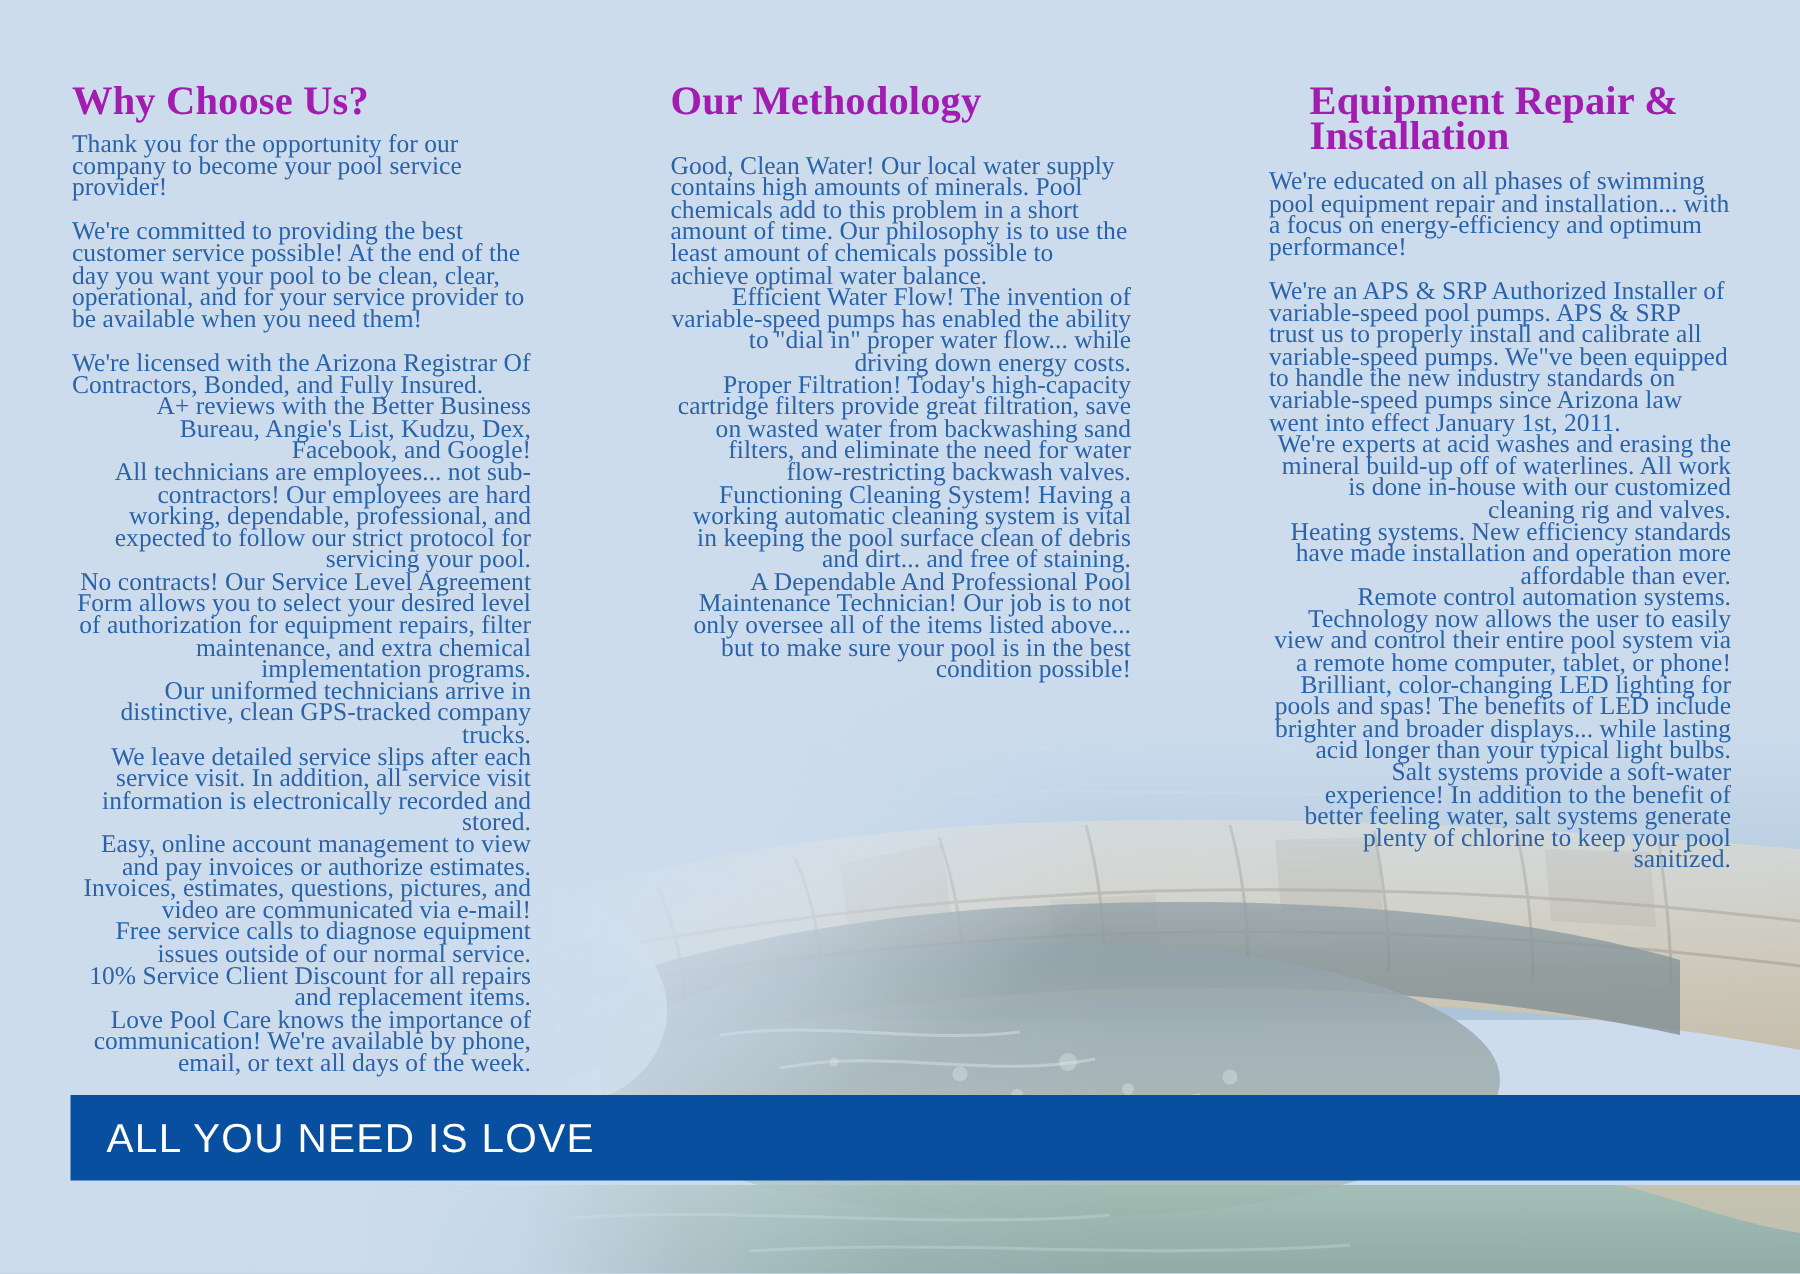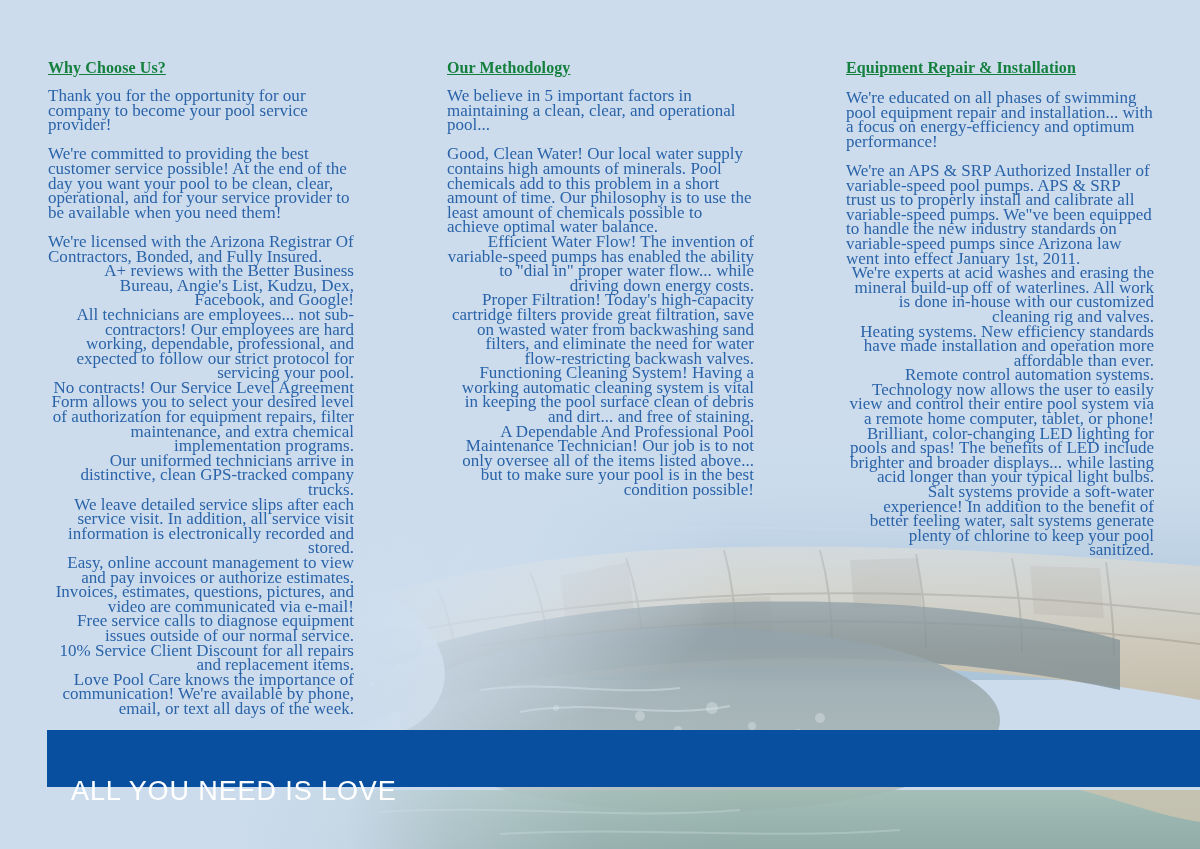"Why Choose Us?" .col-heading { color: #15803d -> #a21caf; font-size: 16px -> 27px; text-decoration: underline -> none }
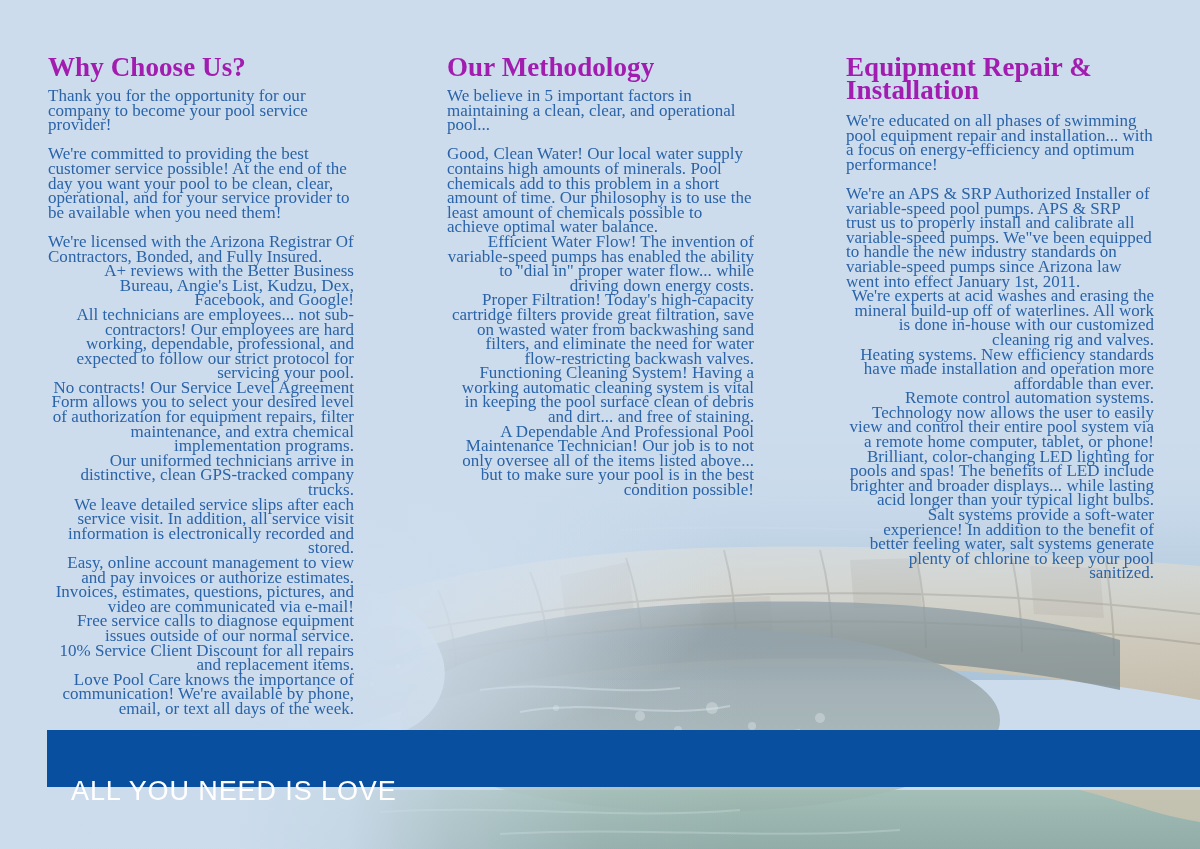"Equipment Repair & Installation" .col-3 .col-heading { margin-left: none -> 27px }
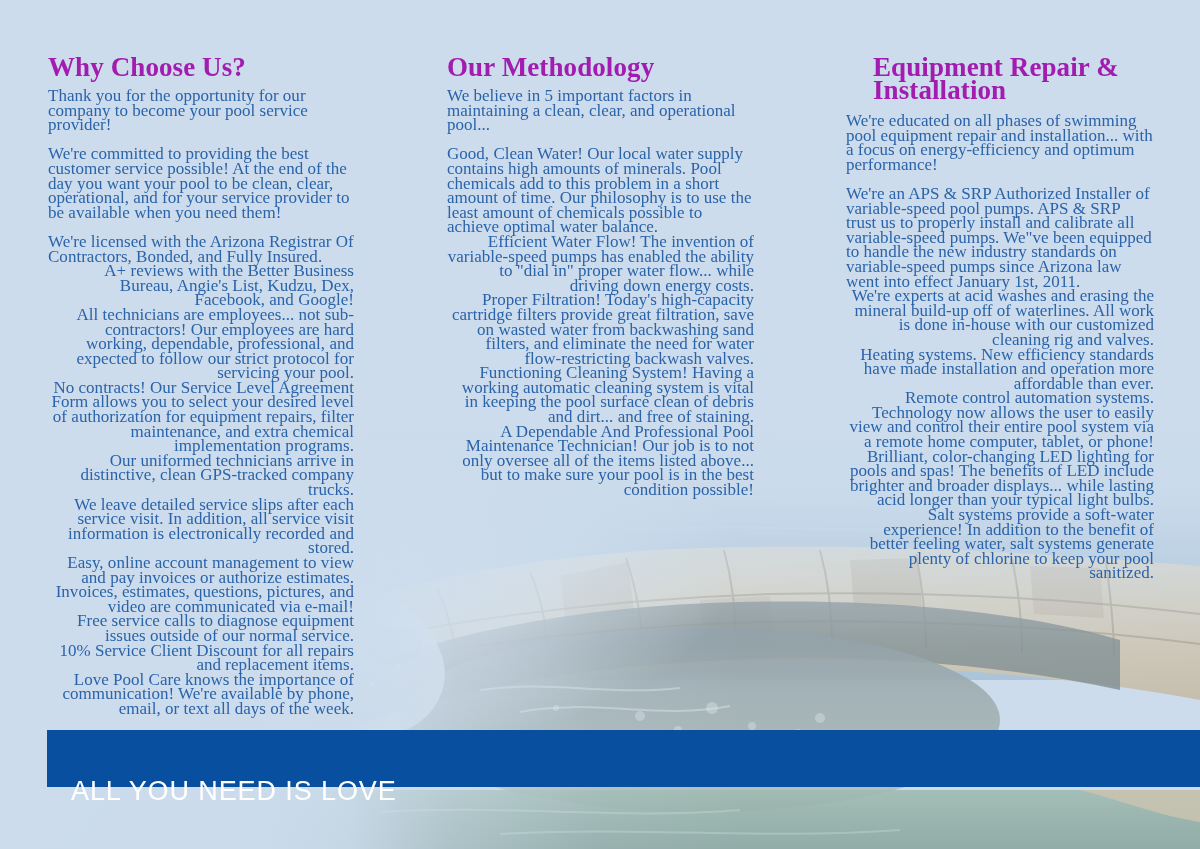"We believe in 5 important" p.para { html: <p>We believe in 5 important factors in maintaining a clean, clear, and operational pool...</p> -> none }
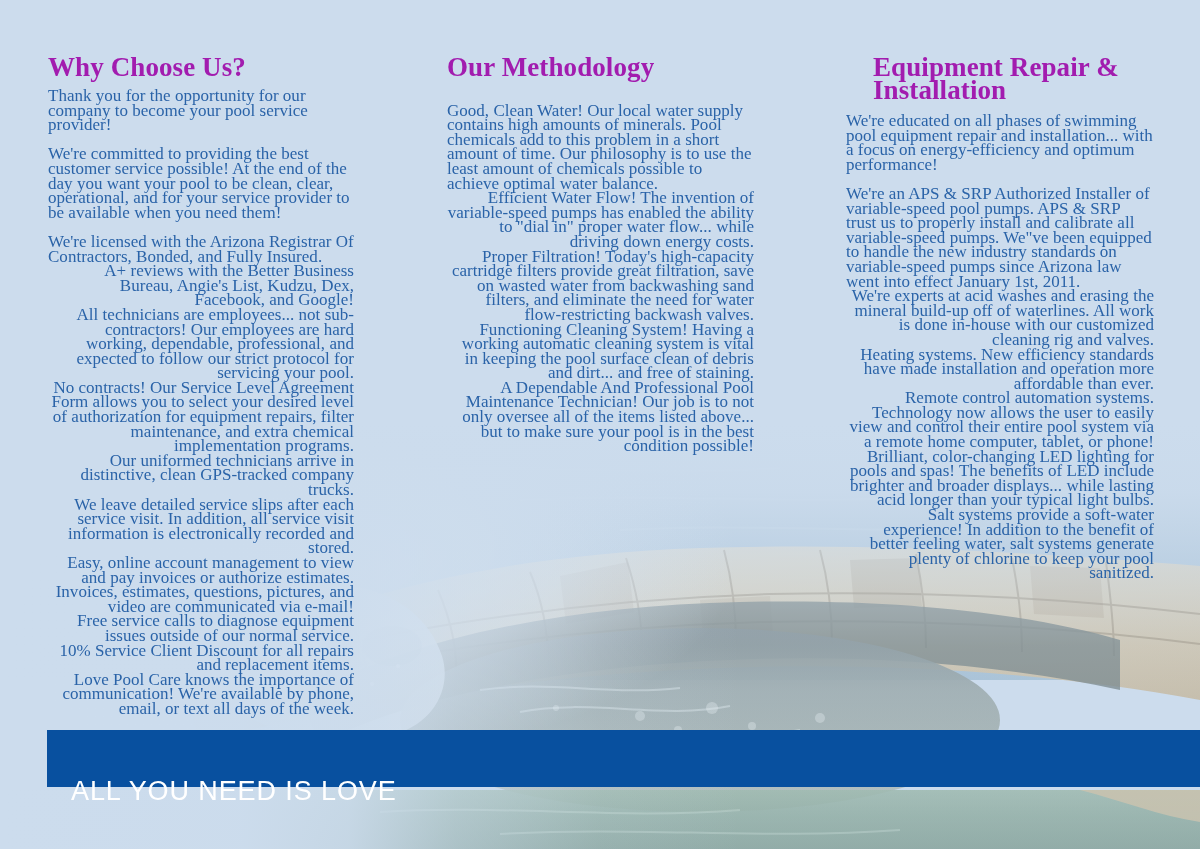"ALL YOU NEED IS LOVE" .banner-text { margin-top: 32px -> none }
